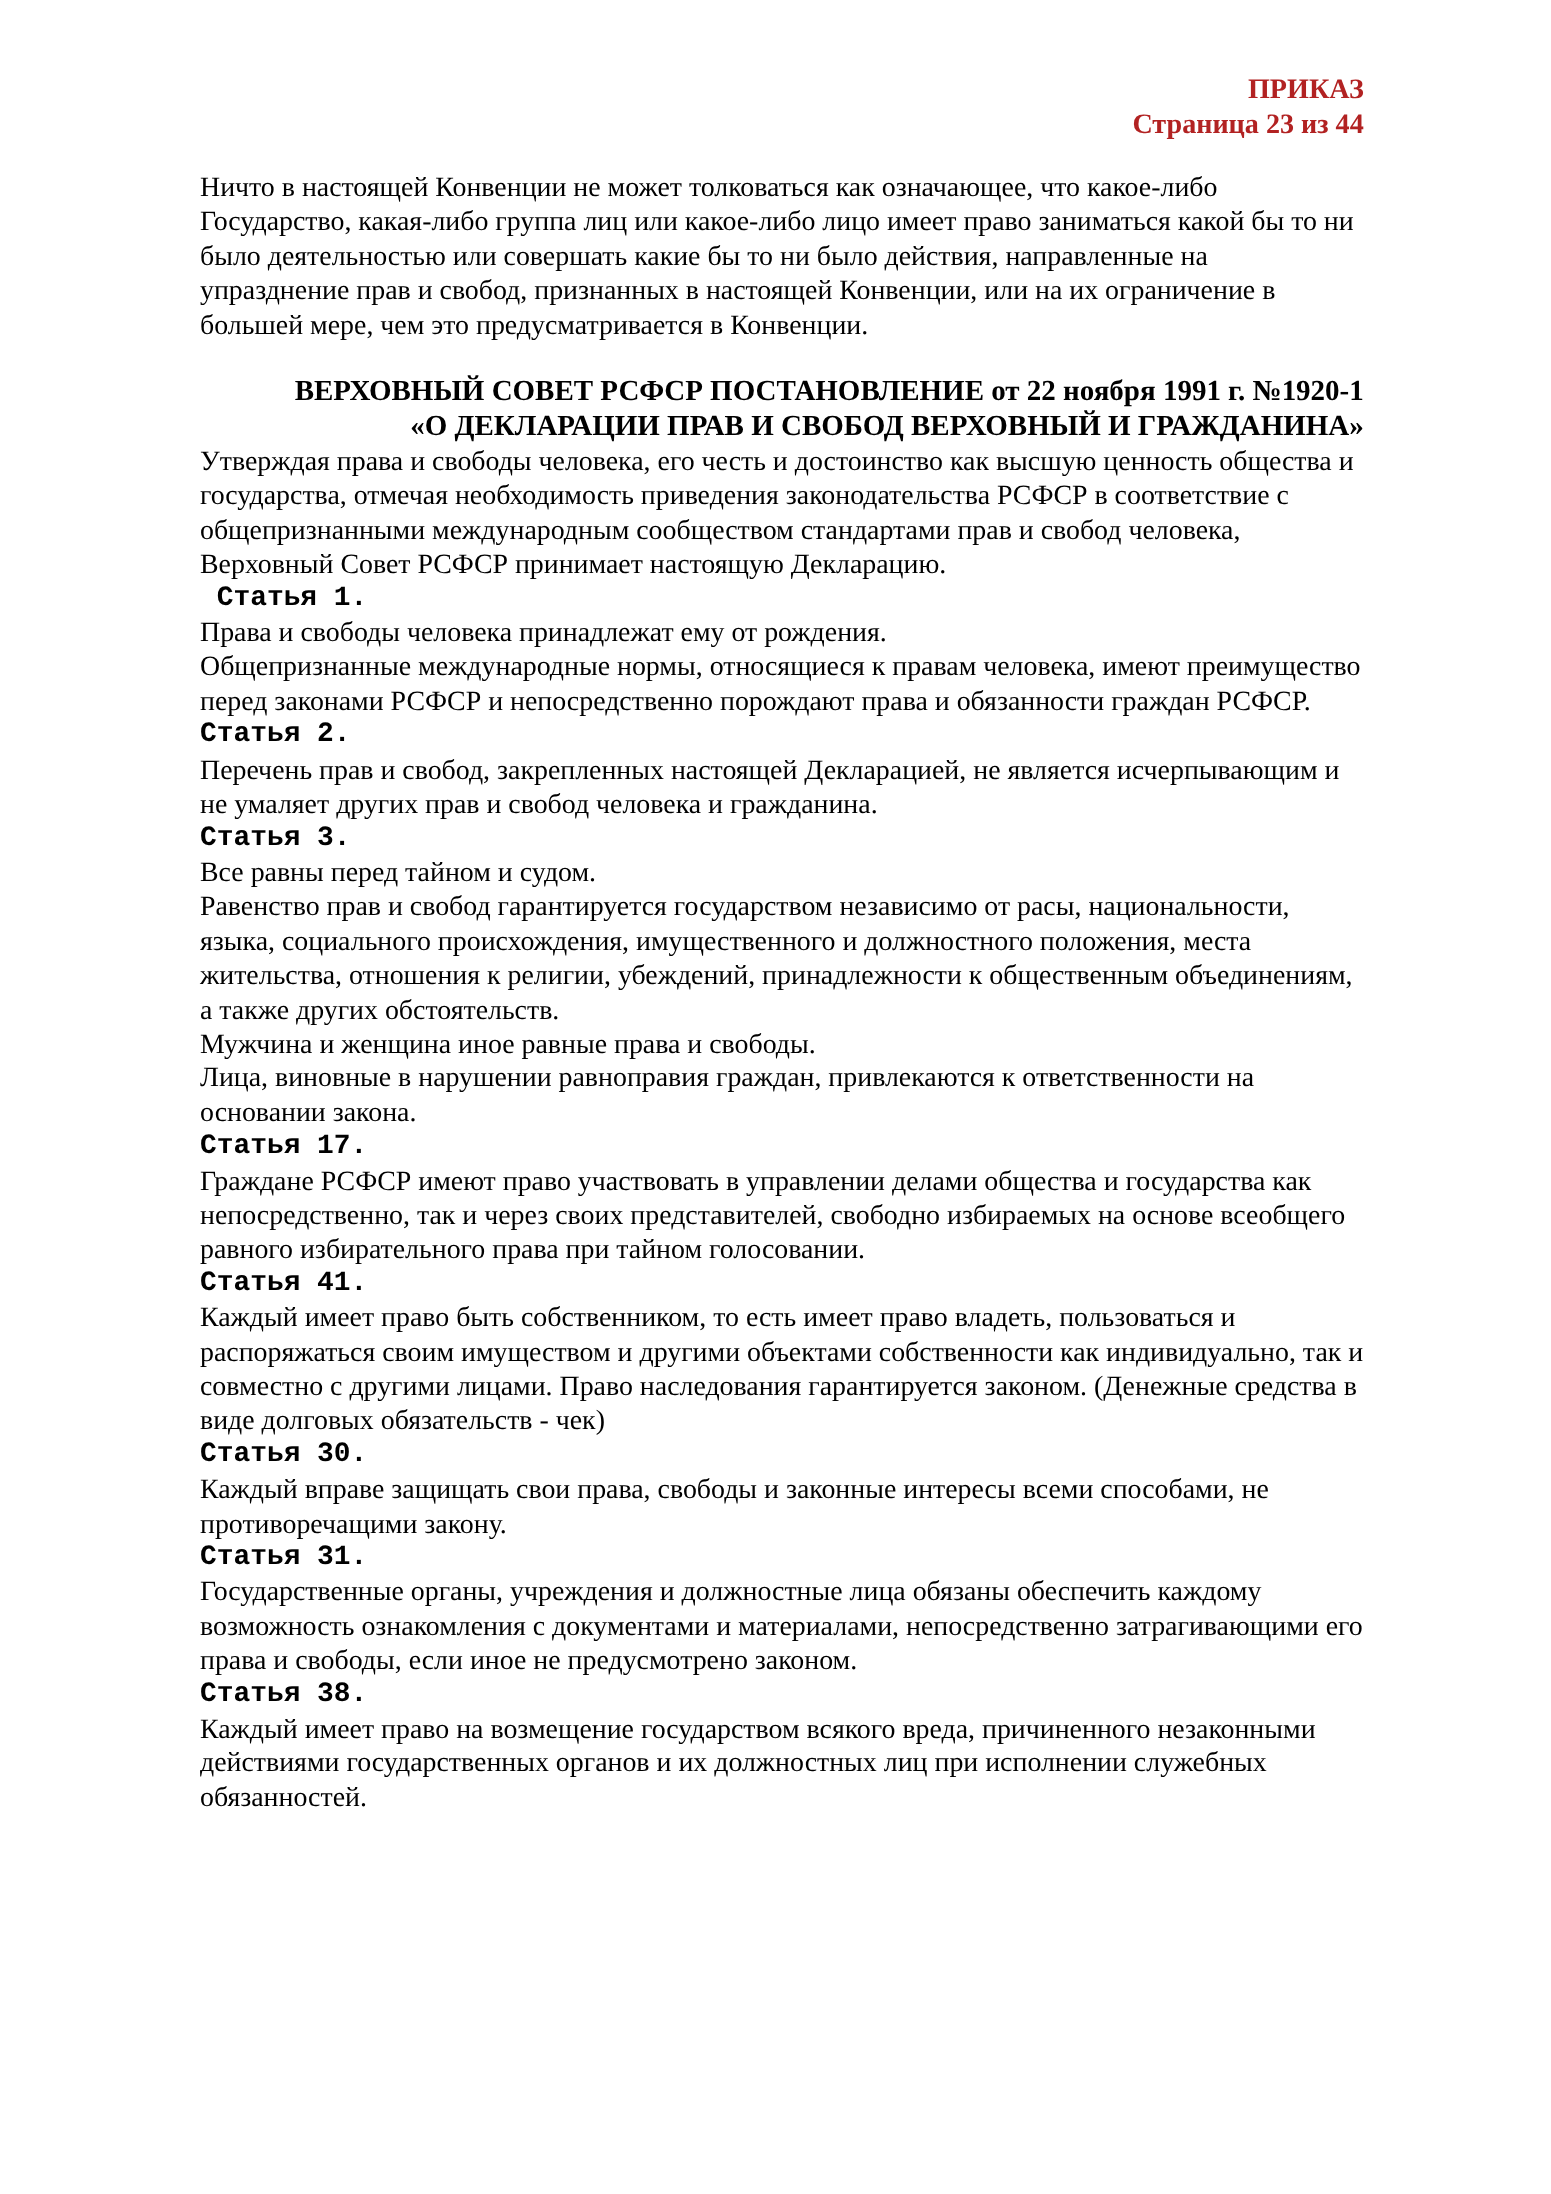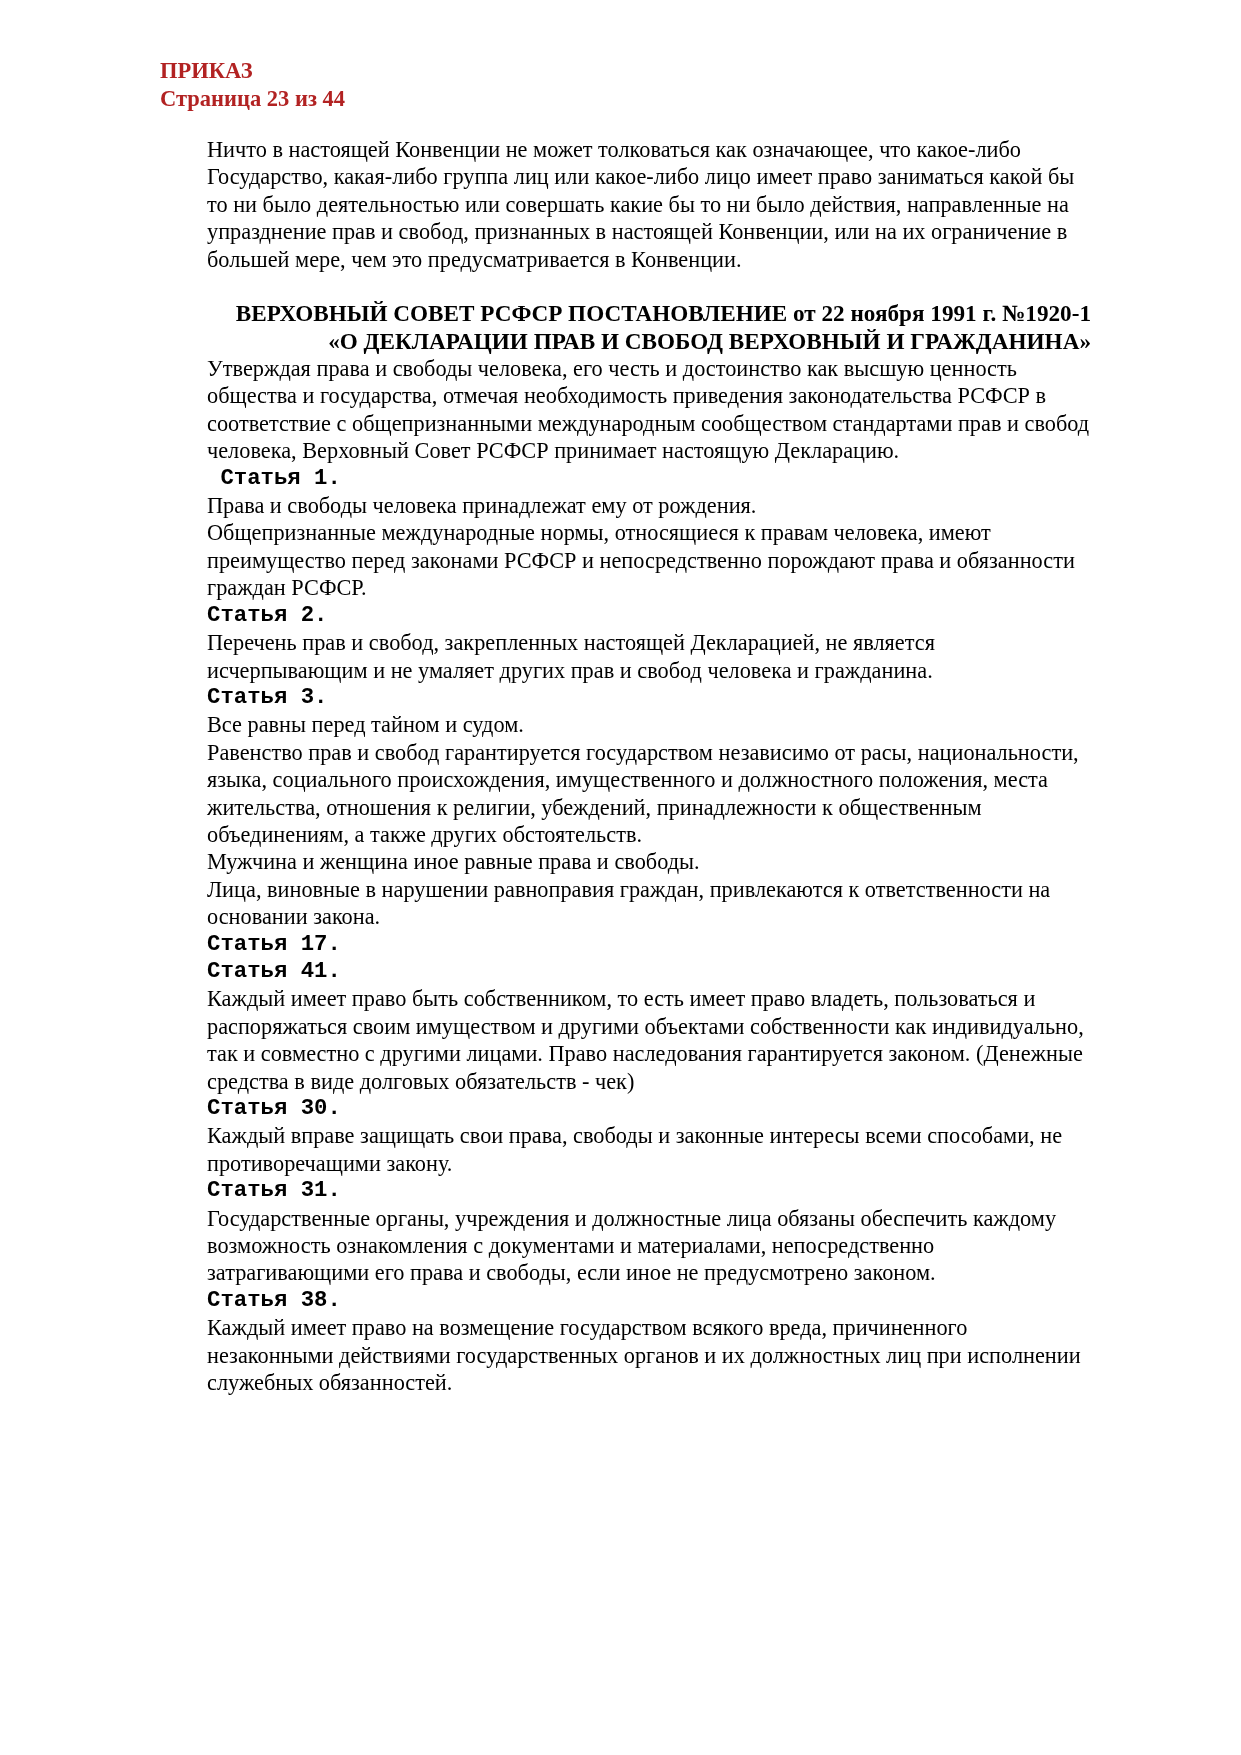"ПРИКАЗ" .doc-header { text-align: left -> right }
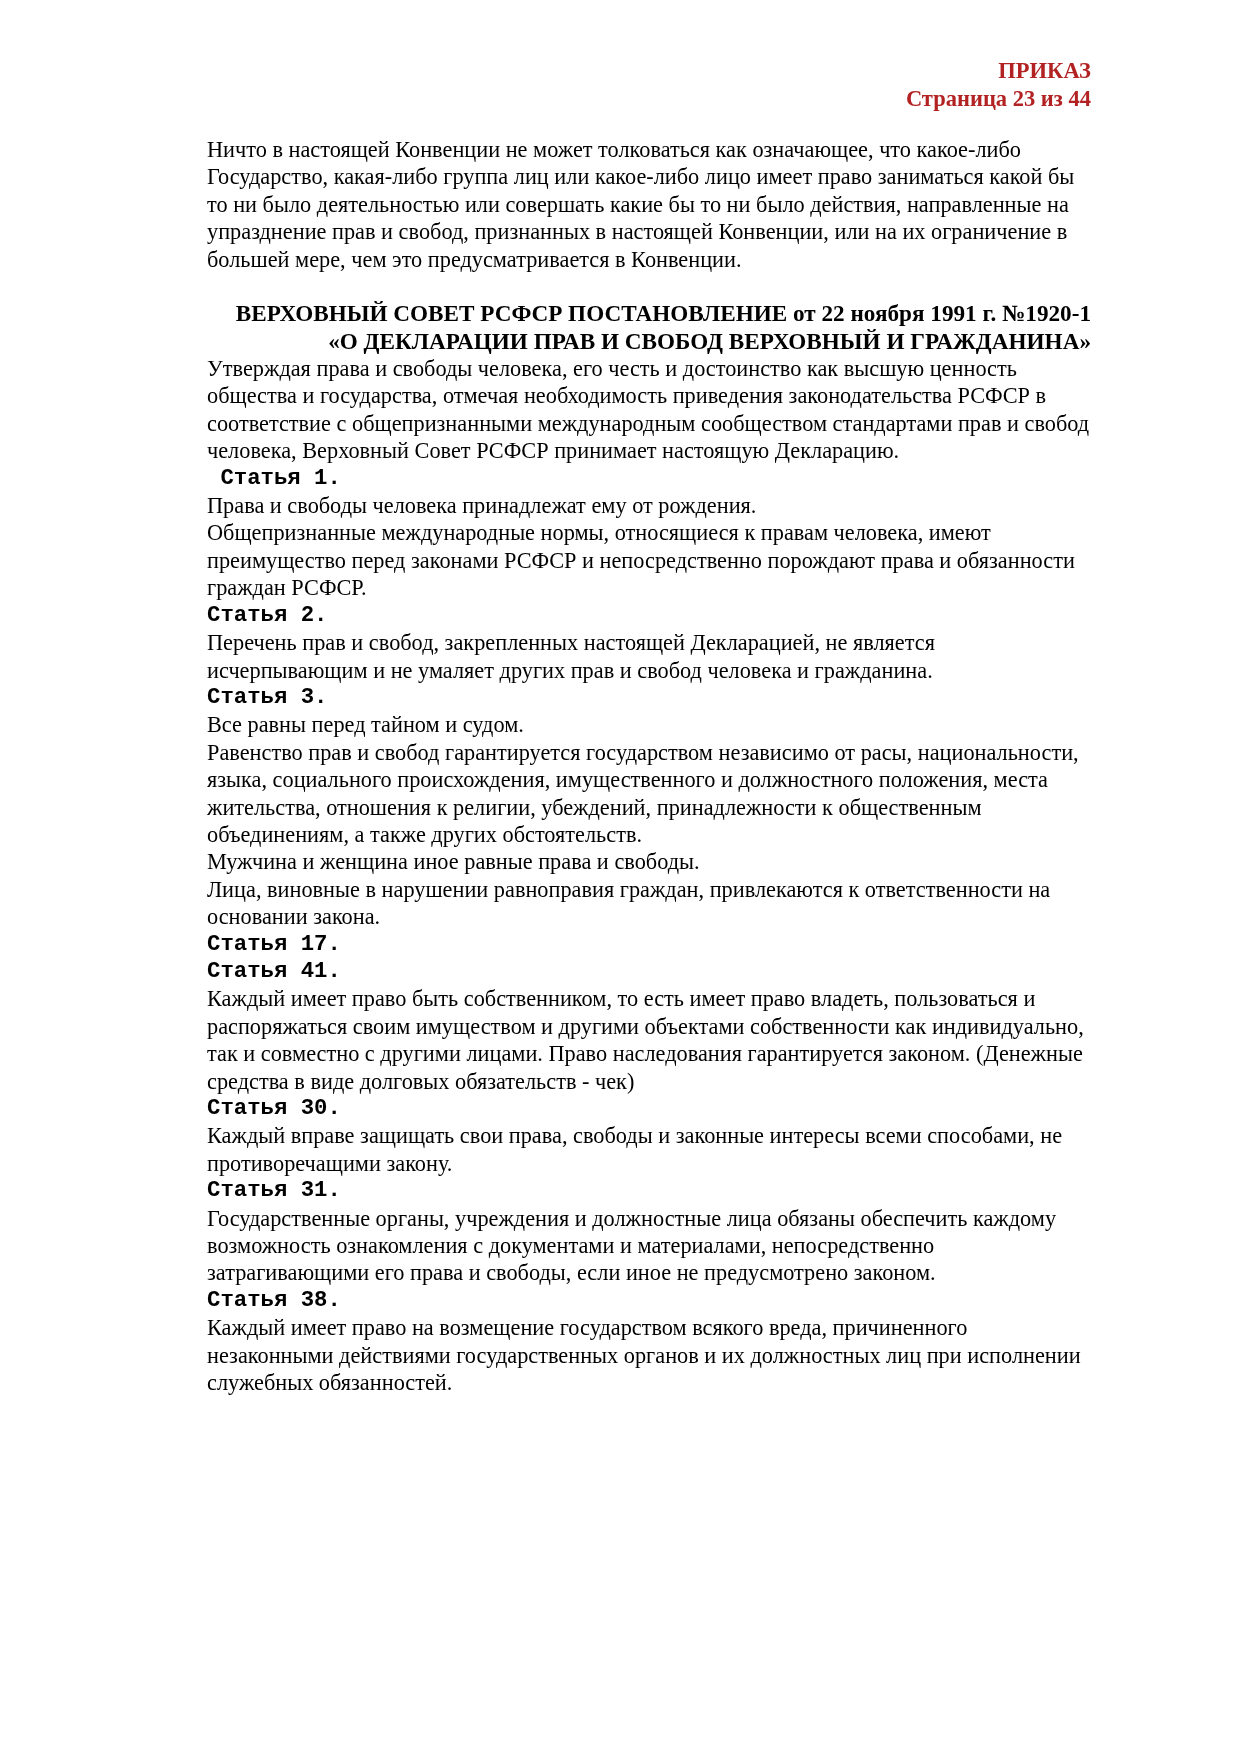"Ничто в настоящей Конвенции не" .content { margin-left: 47px -> none }
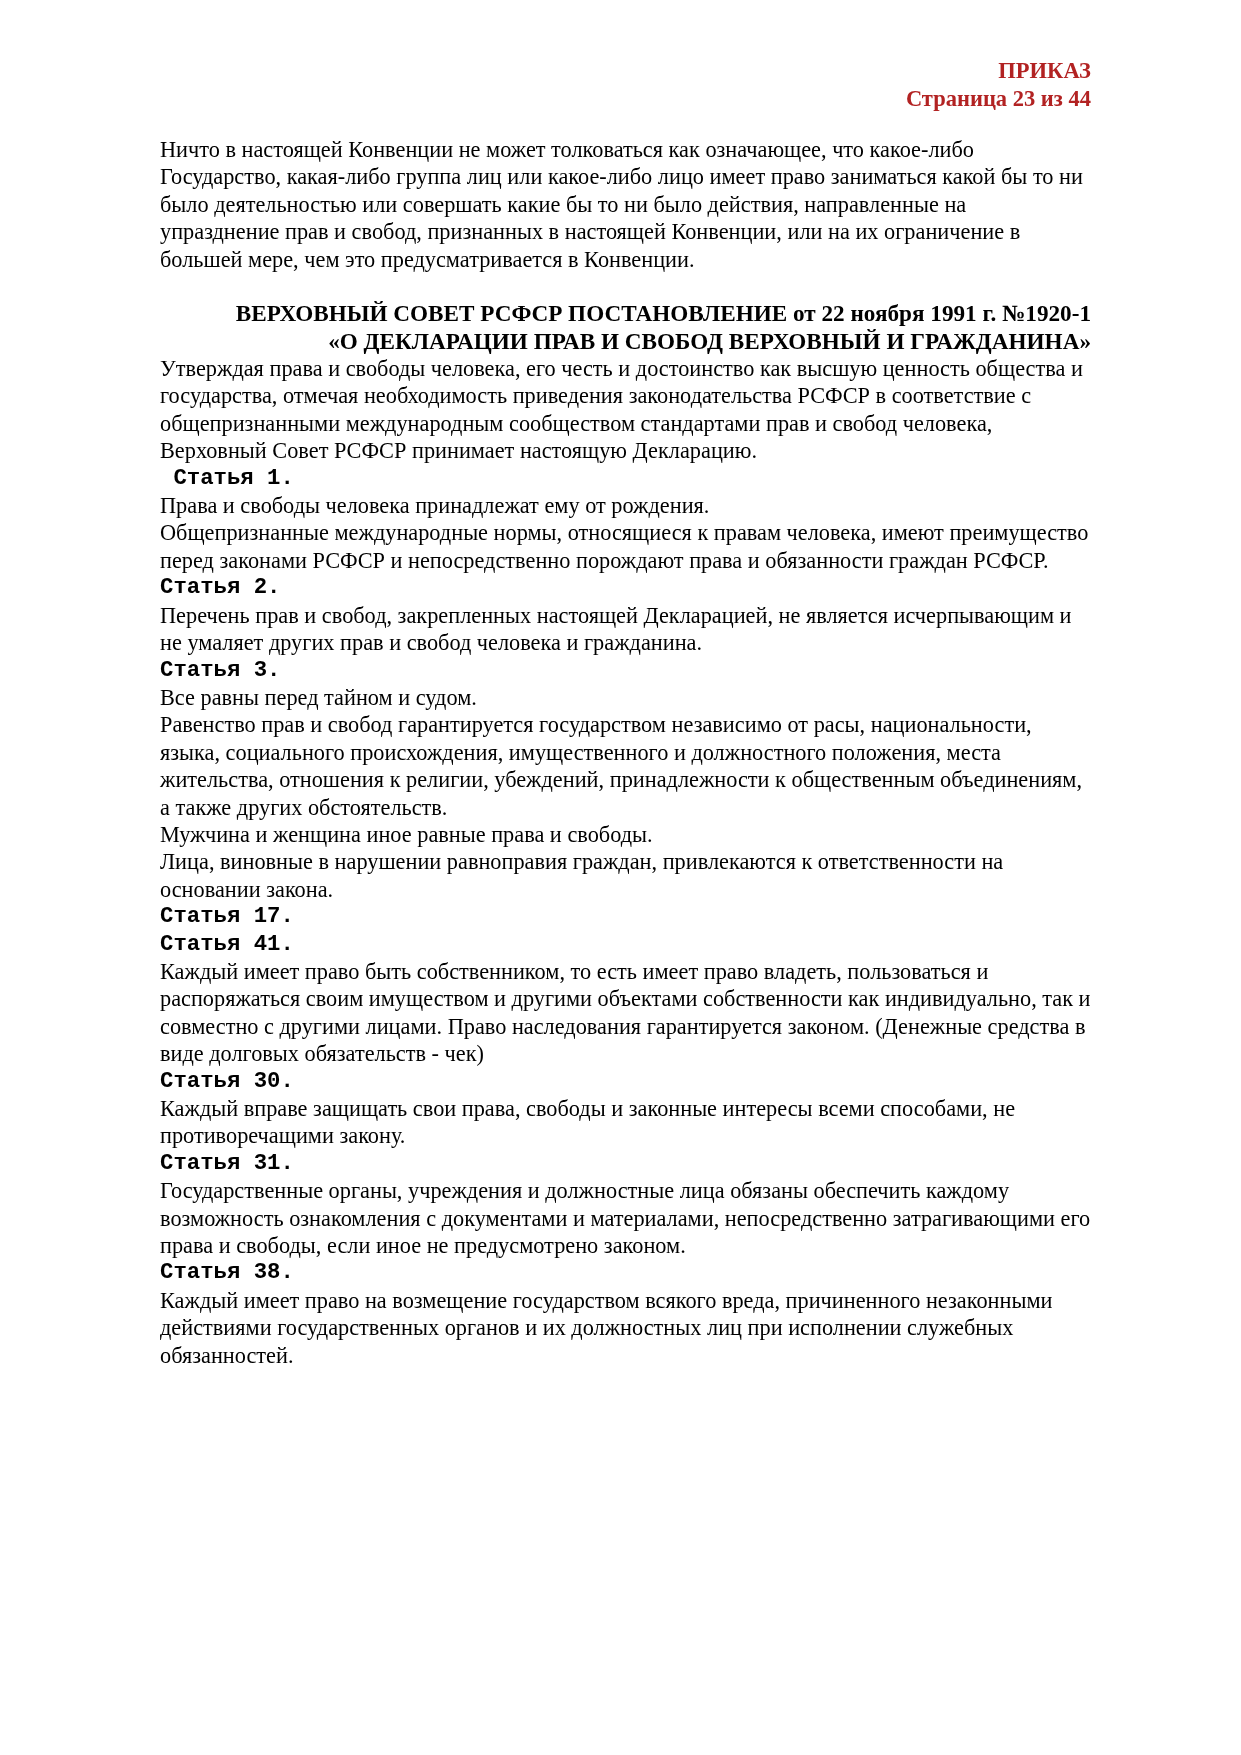"Граждане РСФСР имеют право участвовать" p { html: none -> <p>Граждане РСФСР имеют право участвовать в управлении делами общества и государства как непосредственно, так и через своих представителей, свободно избираемых на основе всеобщего равного избирательного права при тайном голосовании.</p> }
